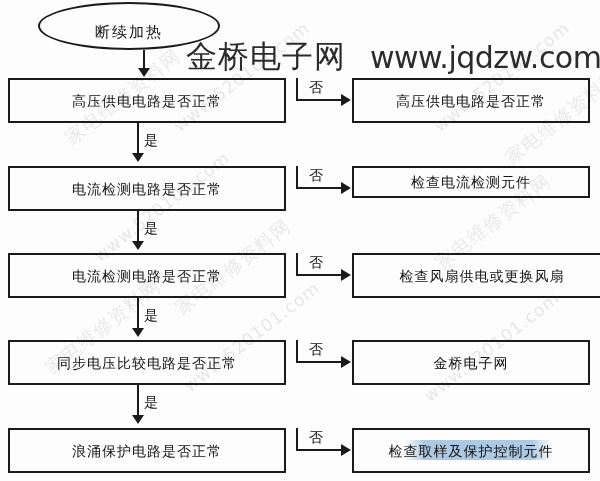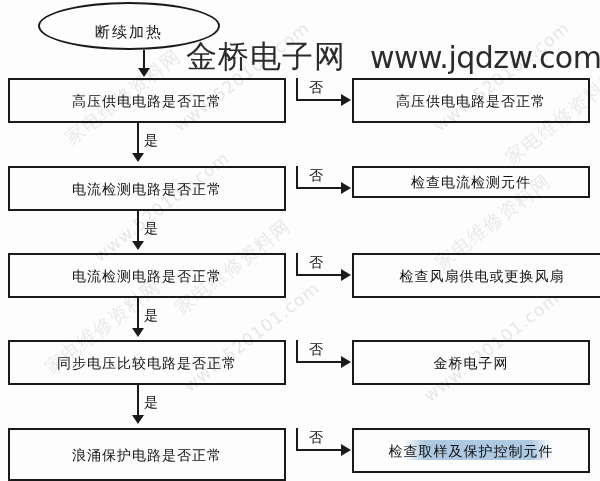"浪涌保护电路是否正常" div.node { height: 53px -> 45px }
